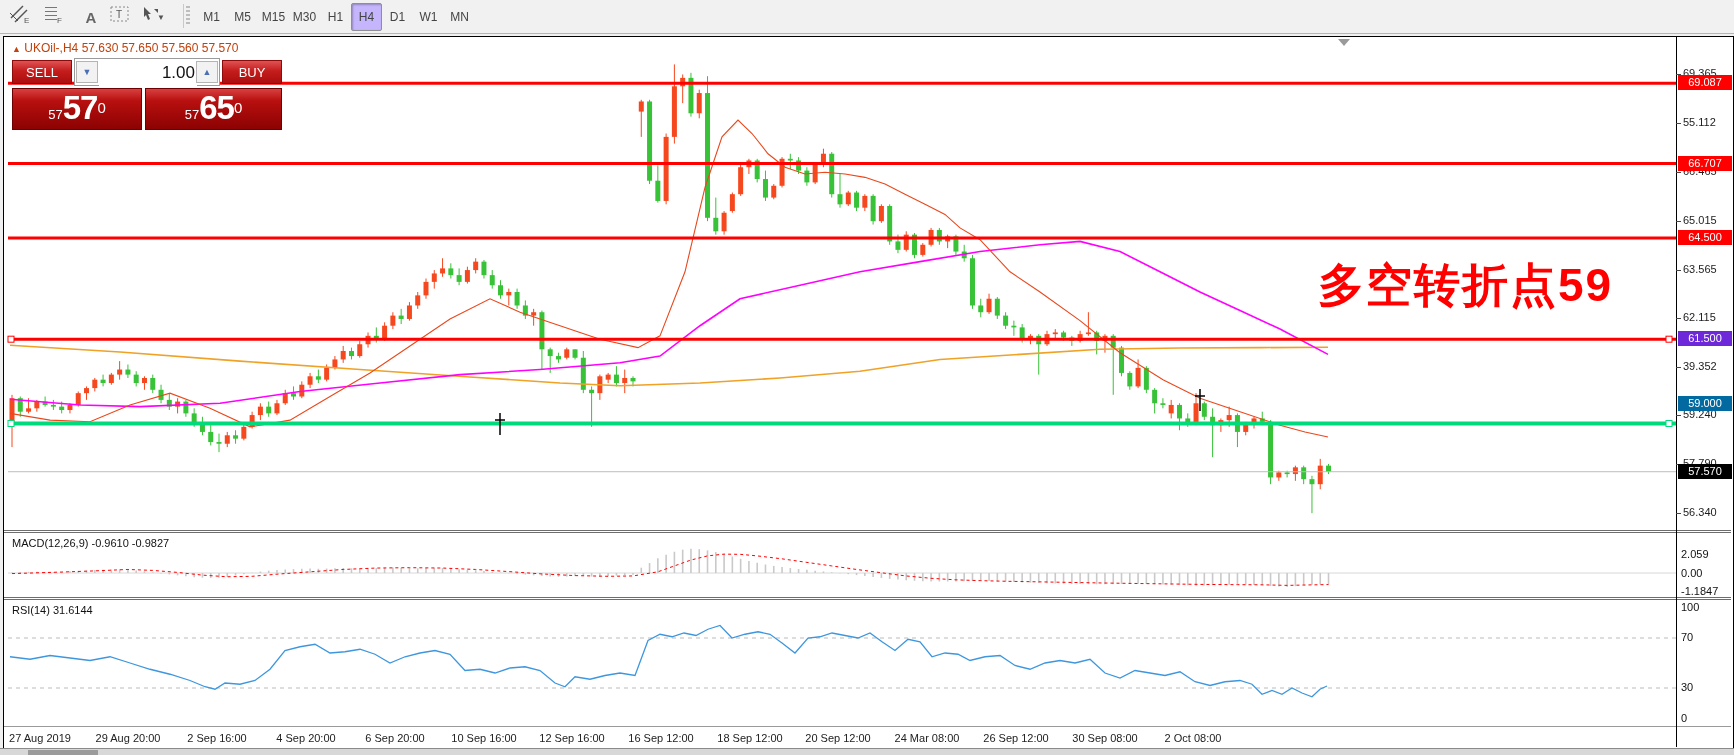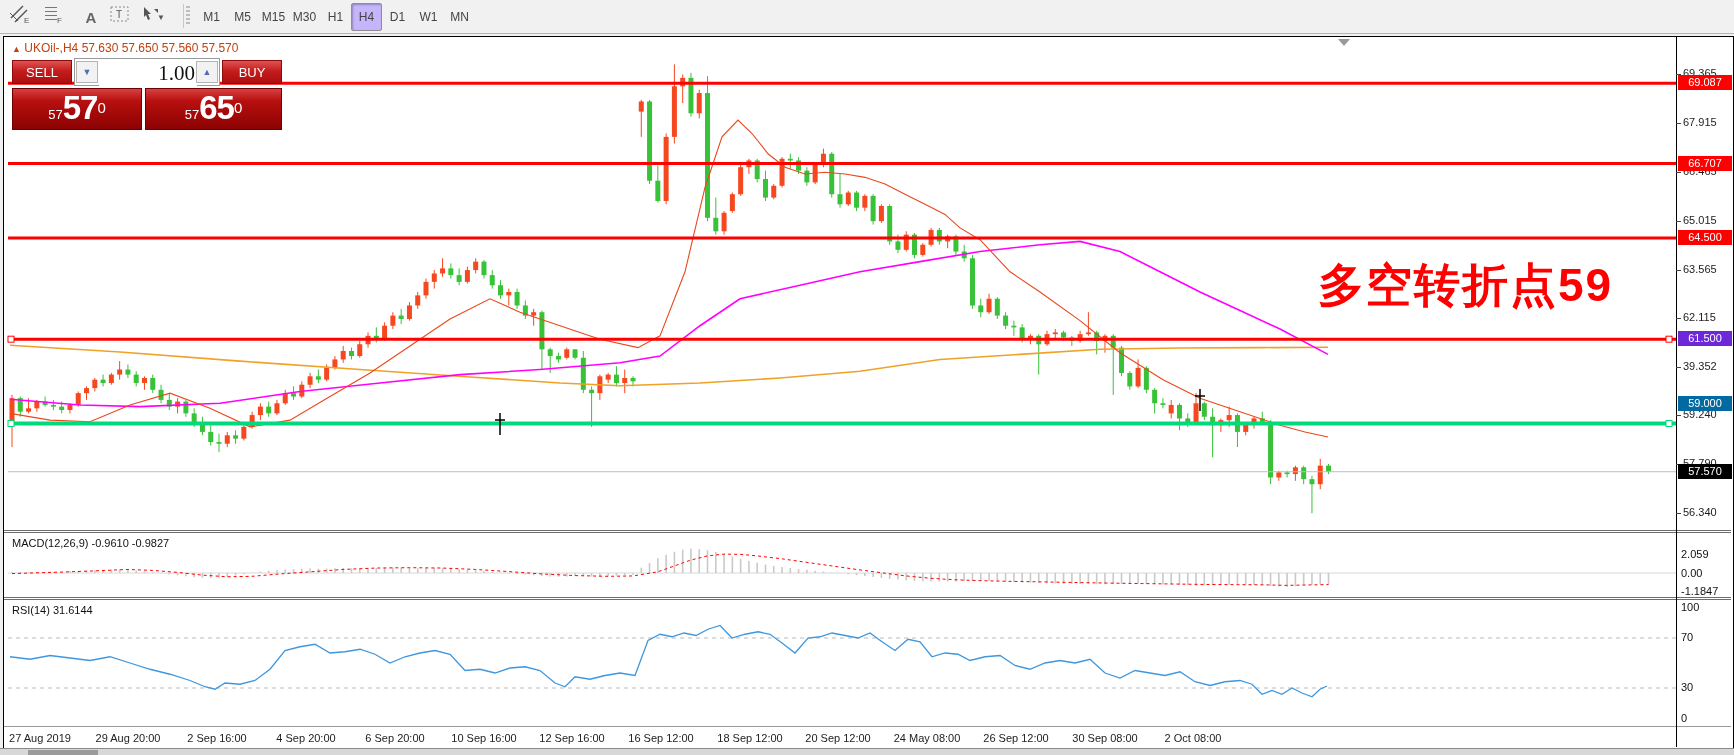"1.00" #vol-input { font-family: Liberation Serif, serif -> Liberation Sans, sans-serif; font-size: 21px -> 17px }
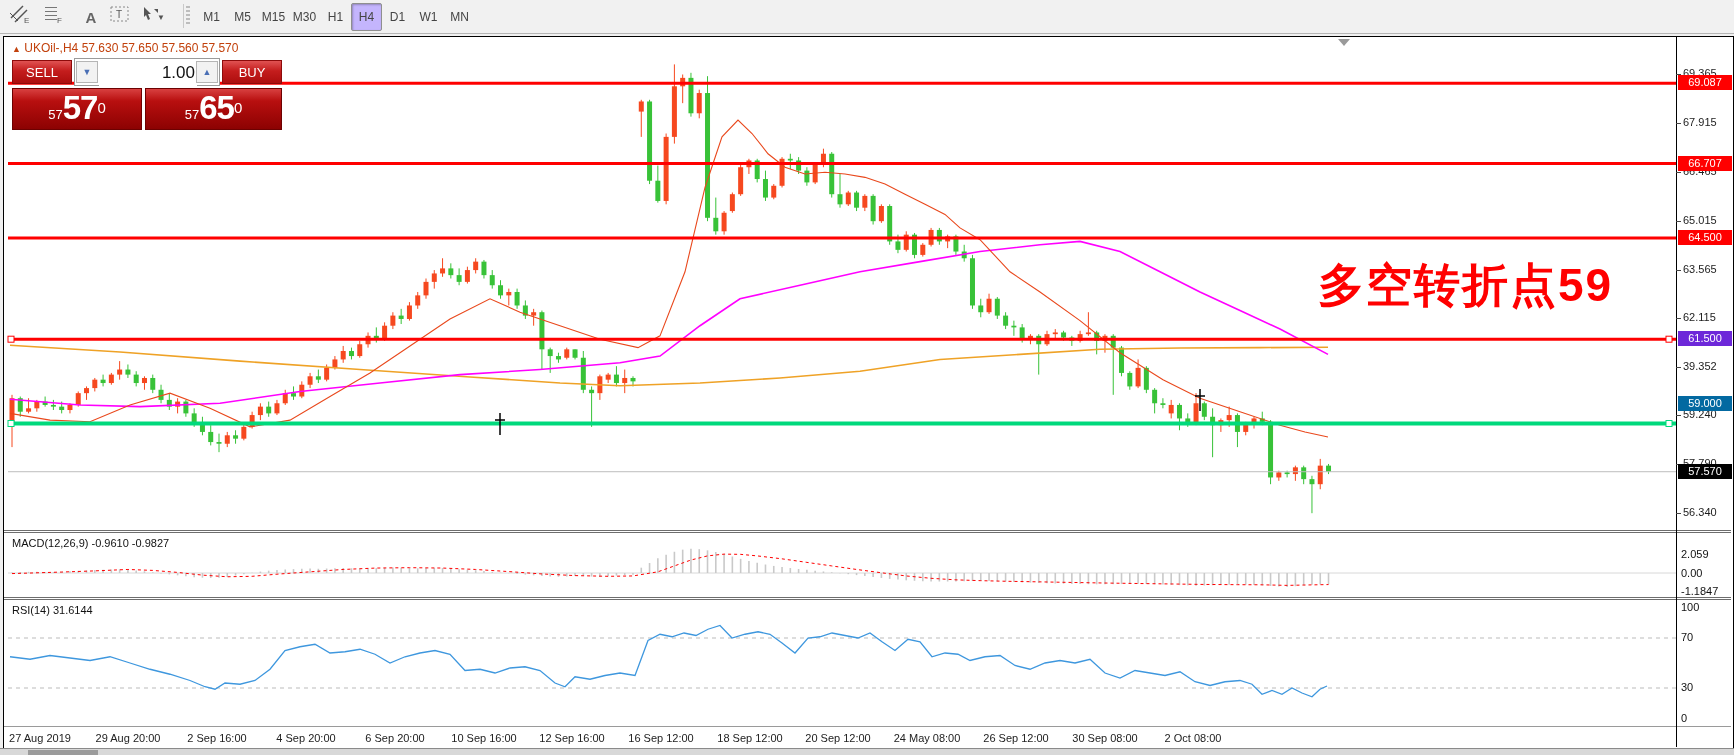"67.915" div.lbl { text: 67.915 -> 55.112 }
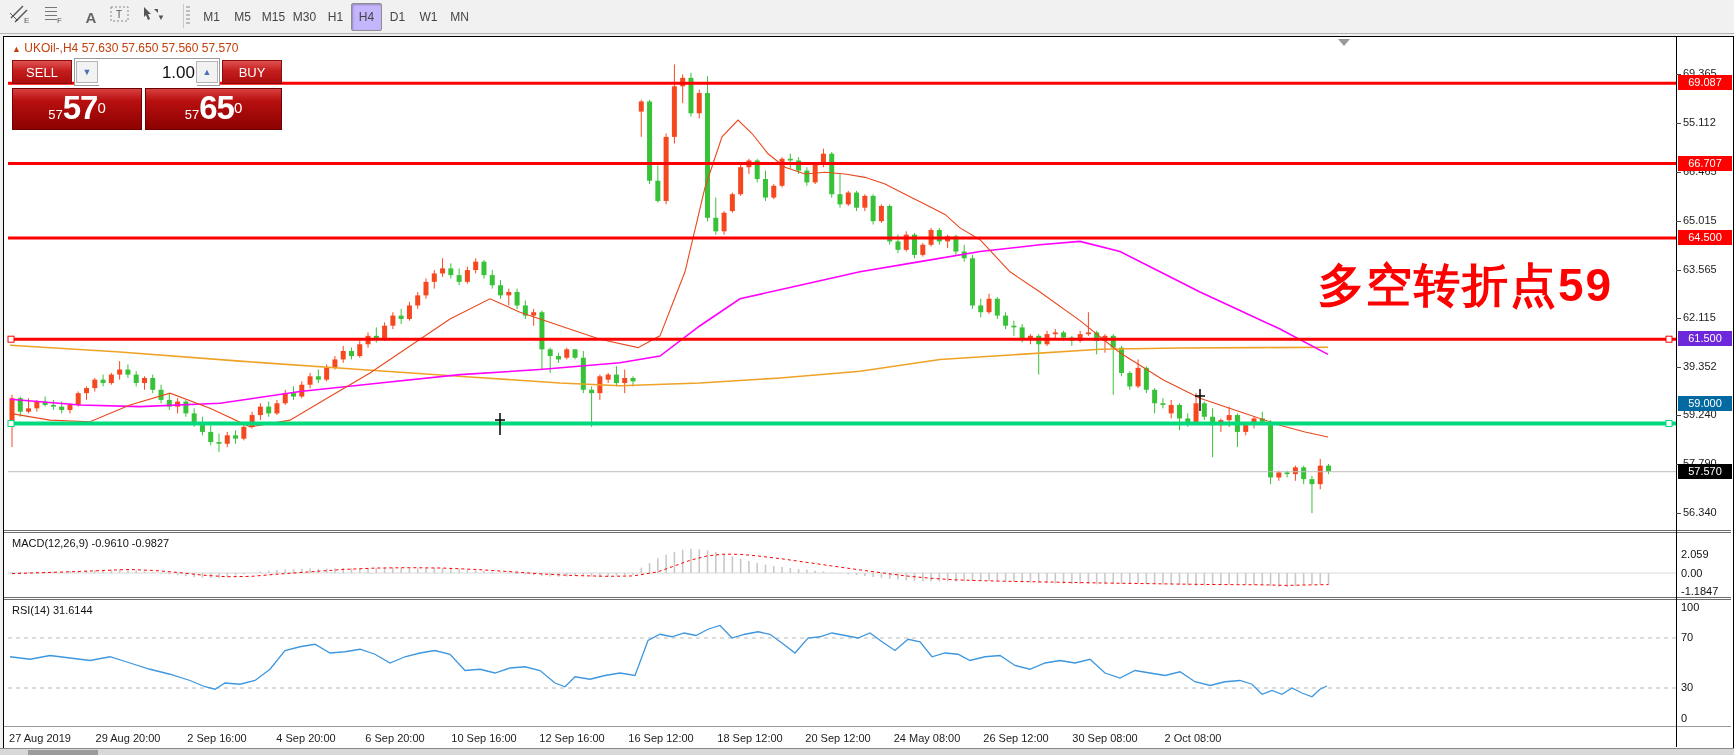"24 May 08:00" div.timelbl { text: May -> Mar }
